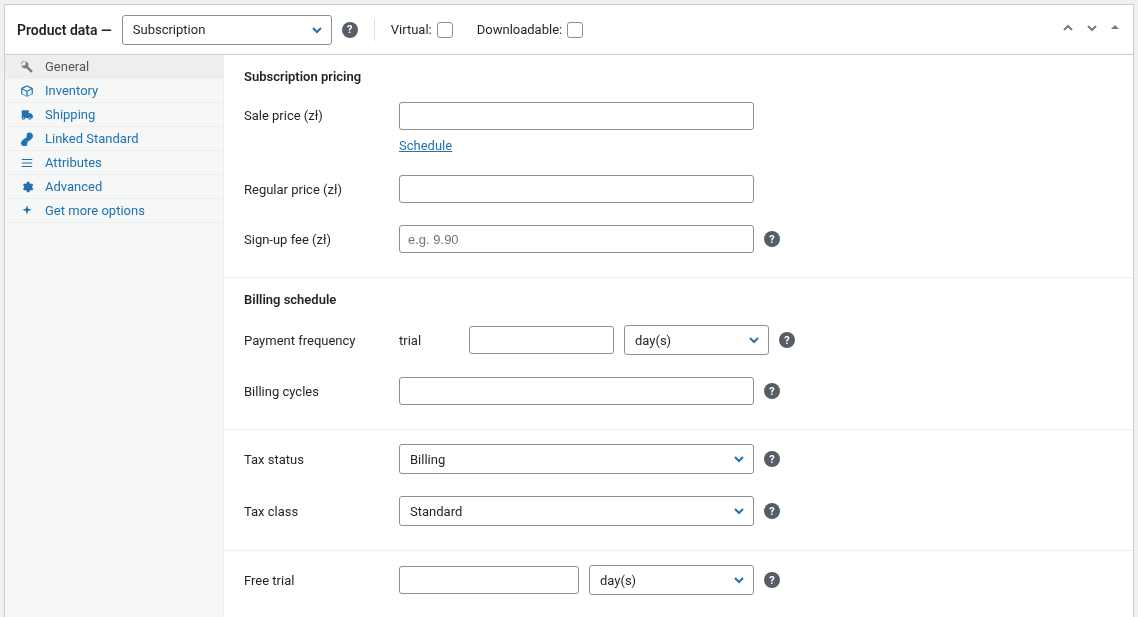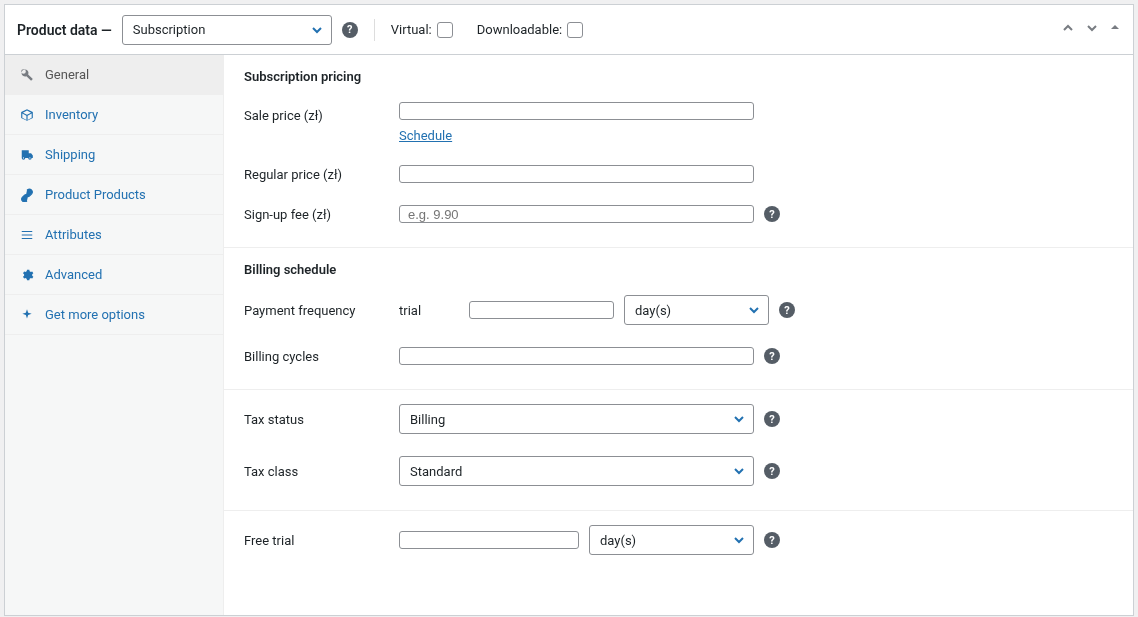"General" .tabs li { padding: 12px 14px -> 4px 14px }
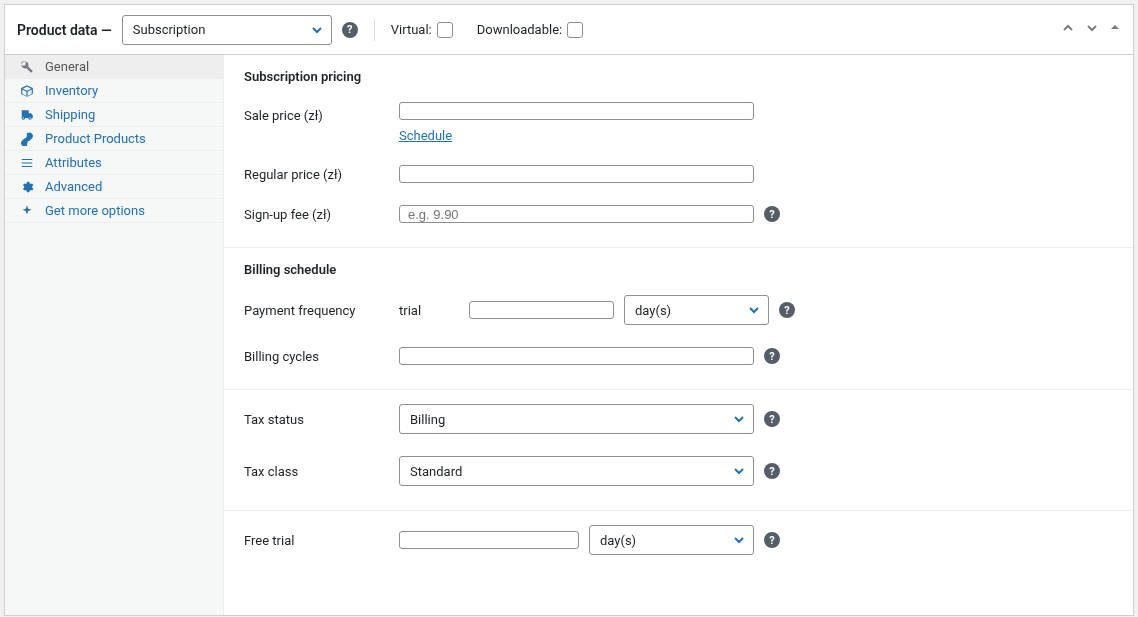"Product Products" span { text: Product Products -> Linked Standard }
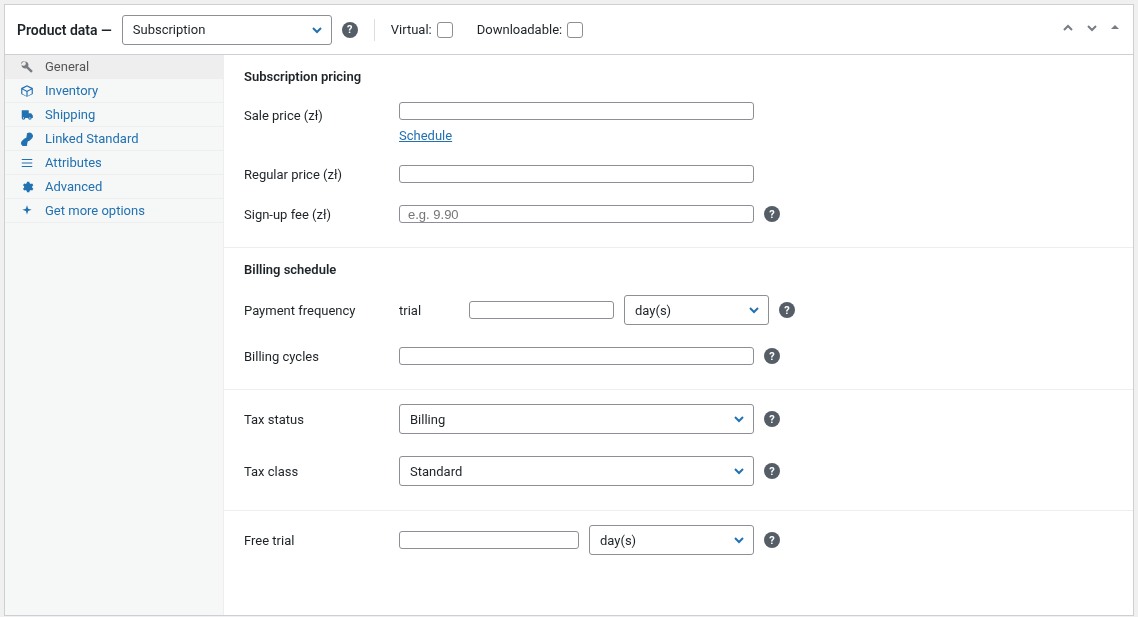"e.g. 9.90" .text-input { height: 18px -> 28px }
